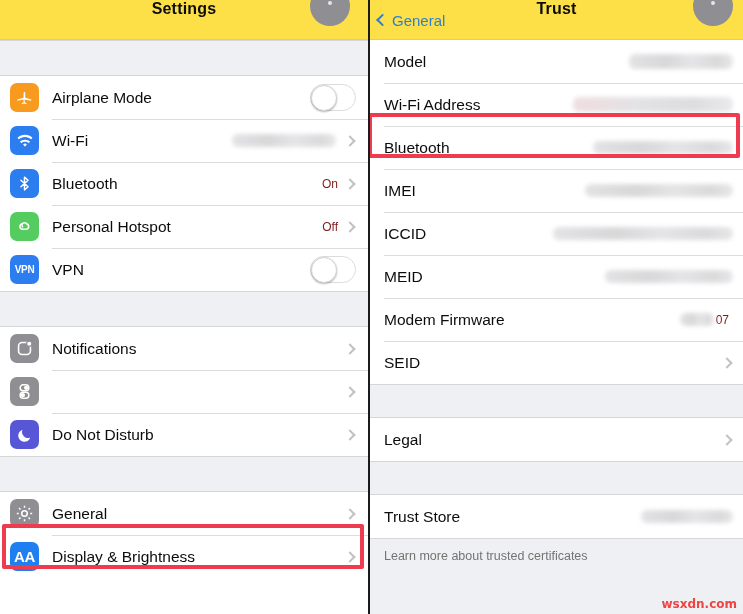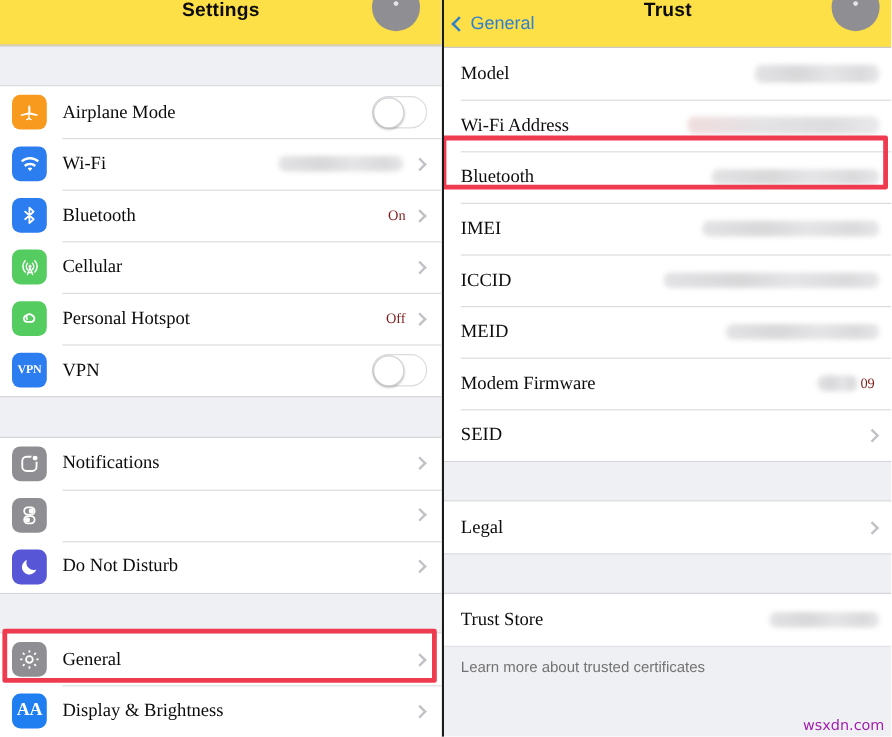"Model" .row { font-family: Liberation Serif, serif -> none }
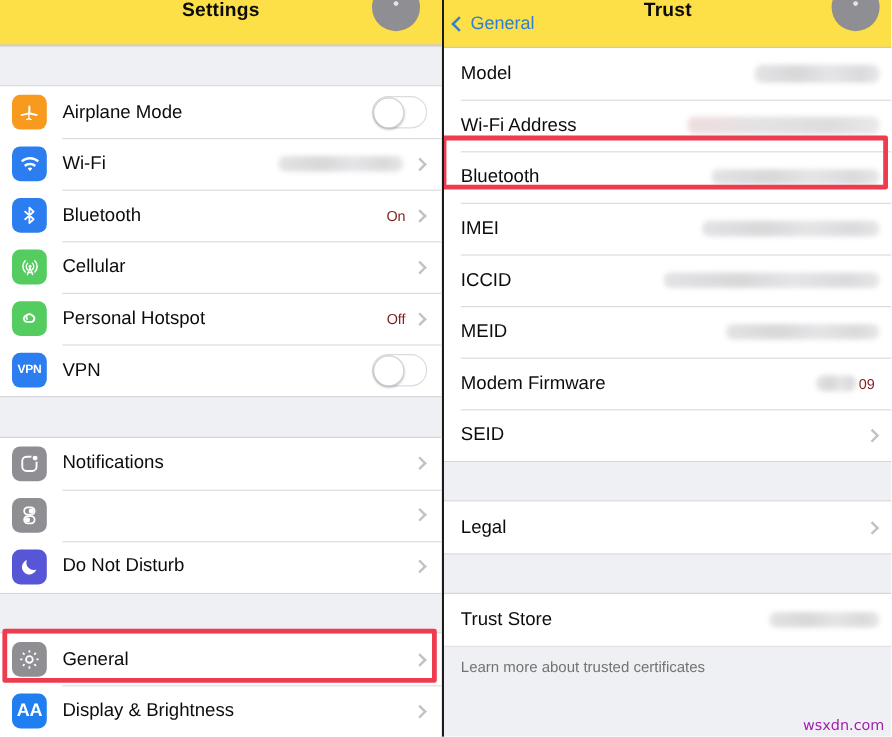"Cellular" div.row { html: <div> <span> <svg> <path></path> <circle></circle> <path></path> </svg> </span> <span>Cellular</span> <span></span> <span></span> </div> -> none }
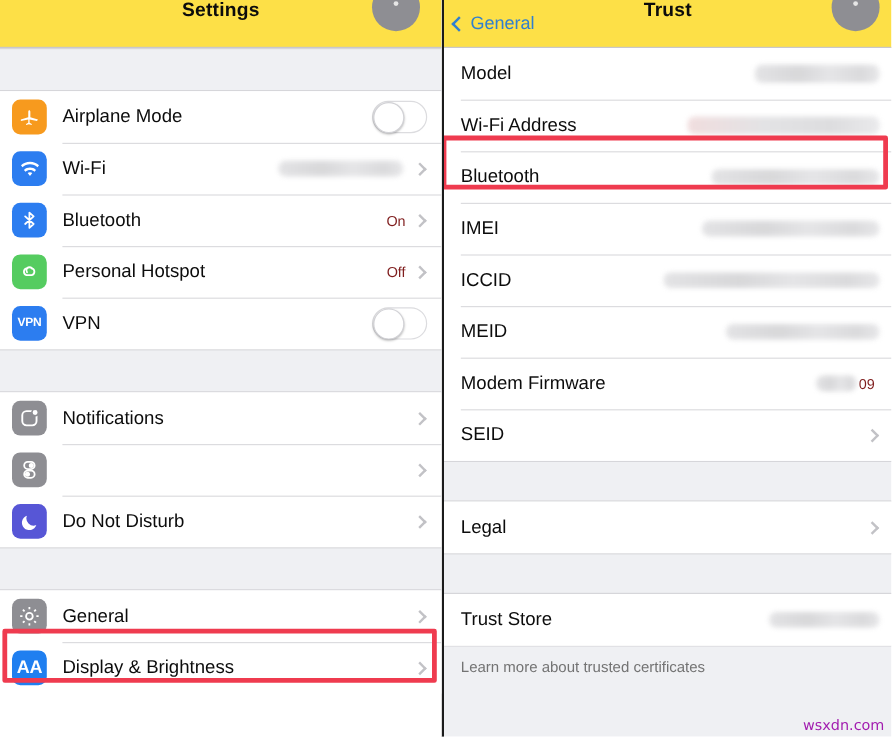"09" span.row-value { text: 09 -> 07 }
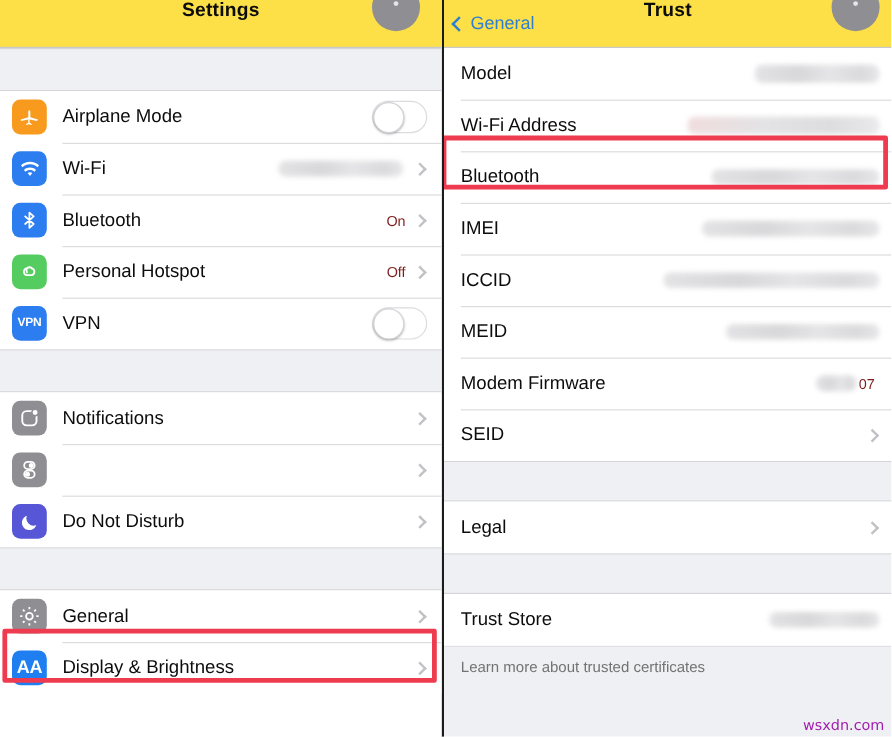"wsxdn.com" .watermark { color: #a21caf -> #ef4444; font-weight: none -> bold }
